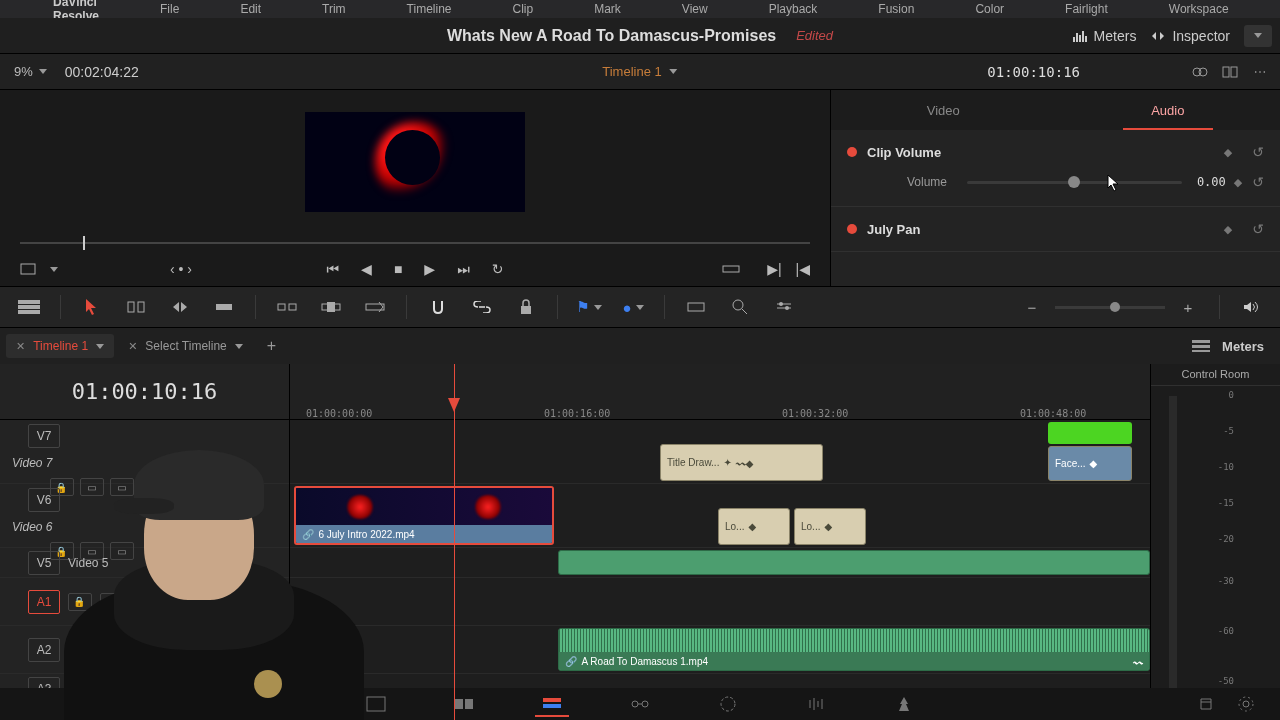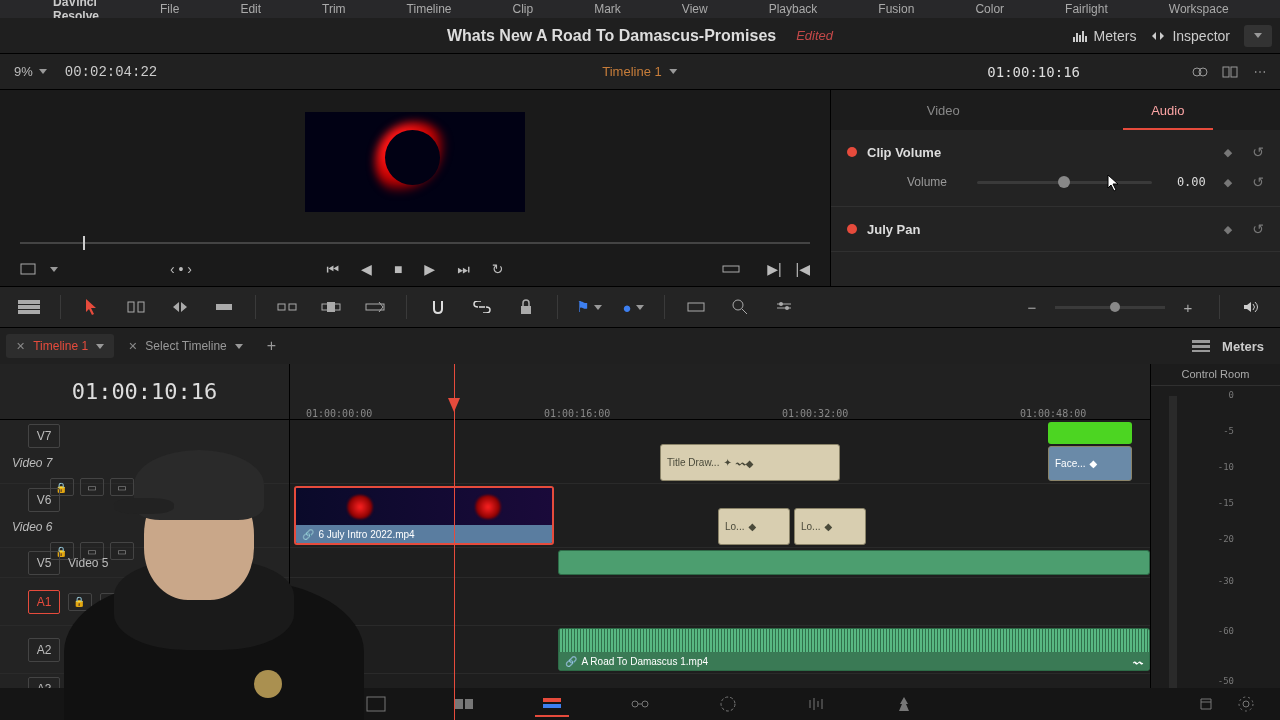"00:02:04:22" .viewerbar .dur { font-family: Liberation Mono, monospace -> Liberation Sans, sans-serif }
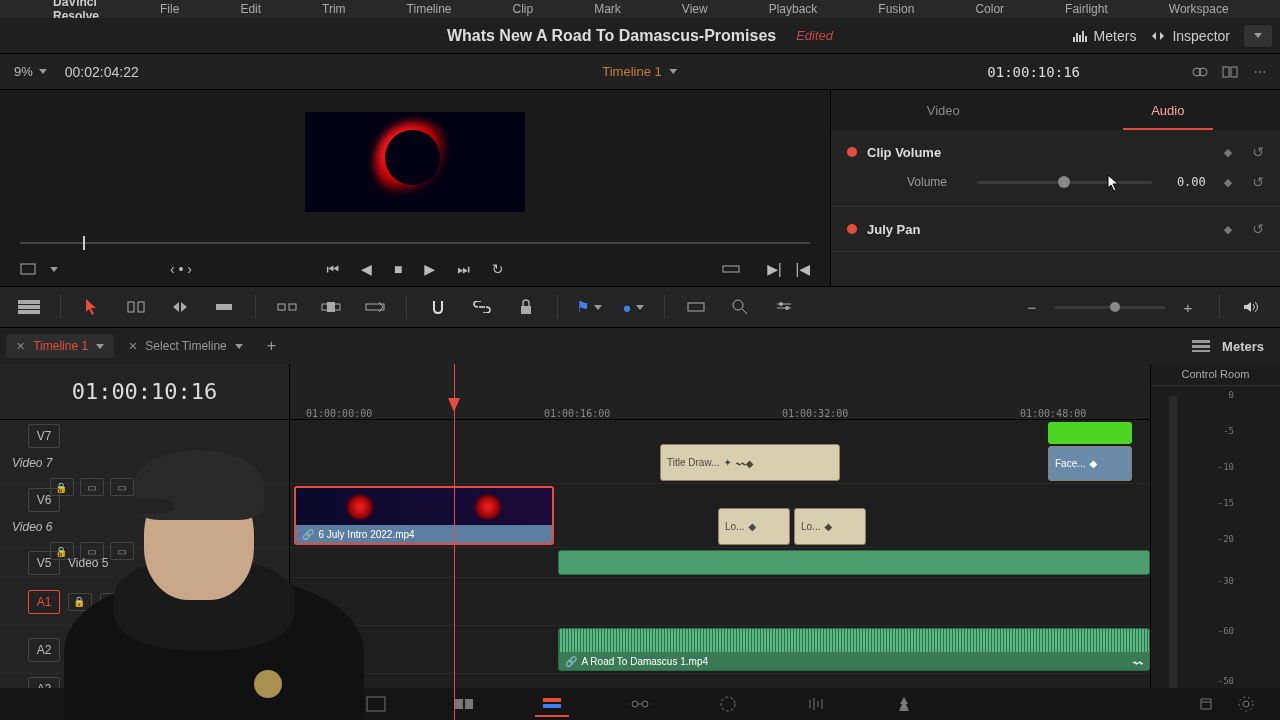"Volume" .insp-row { gap: 10px -> none }
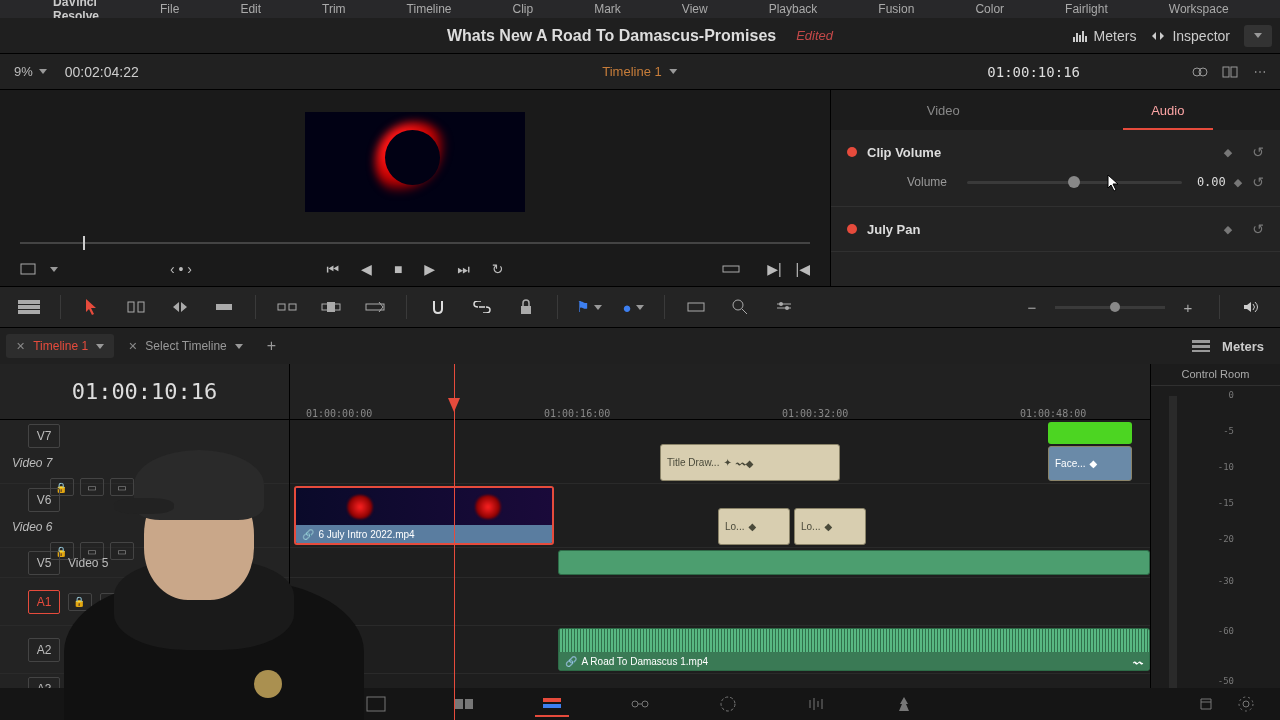"Title Draw..." div.clip { width: 180px -> 163px }
